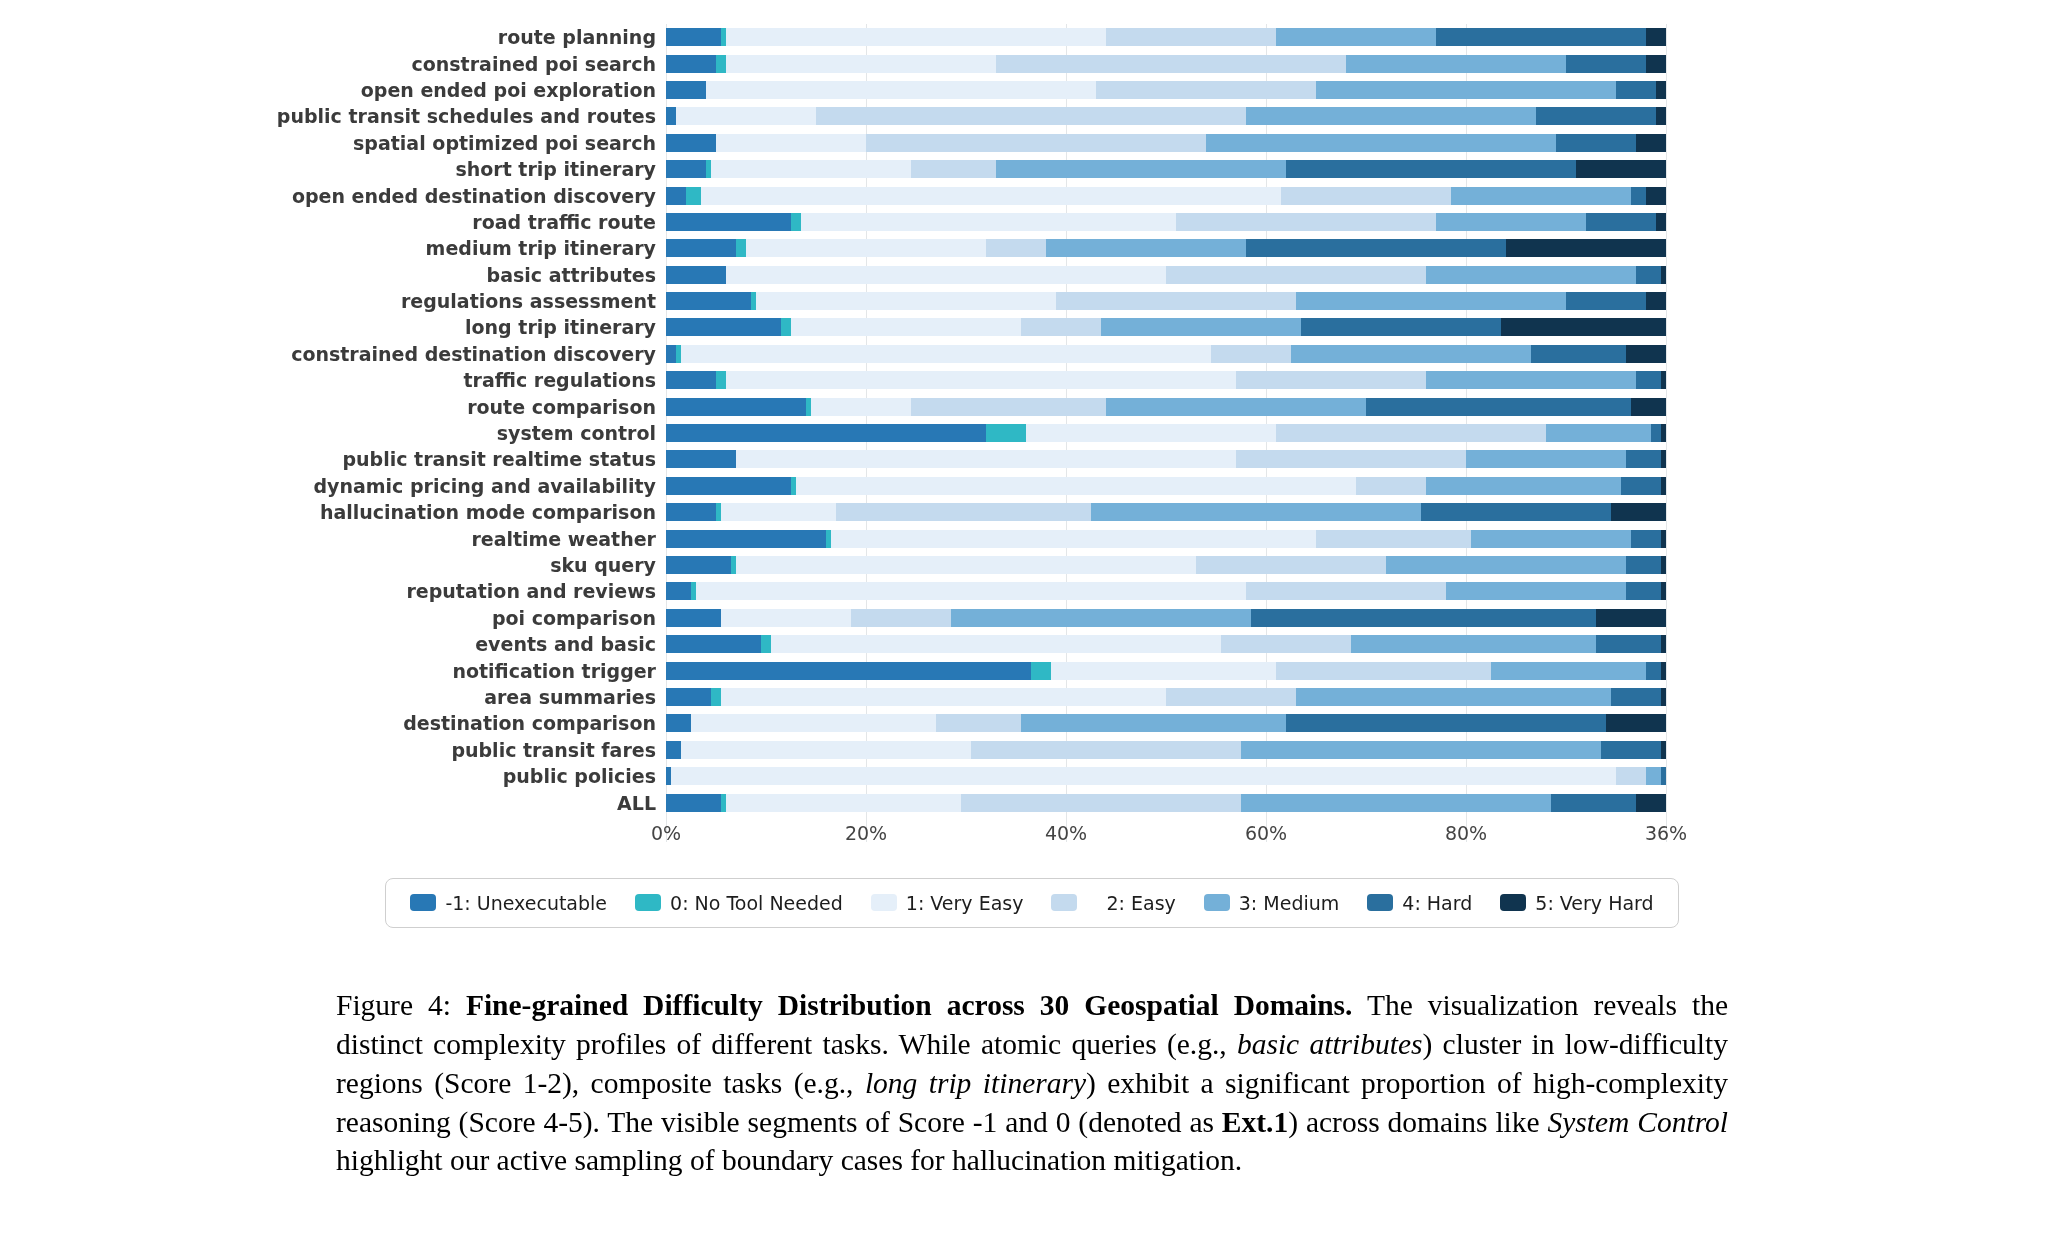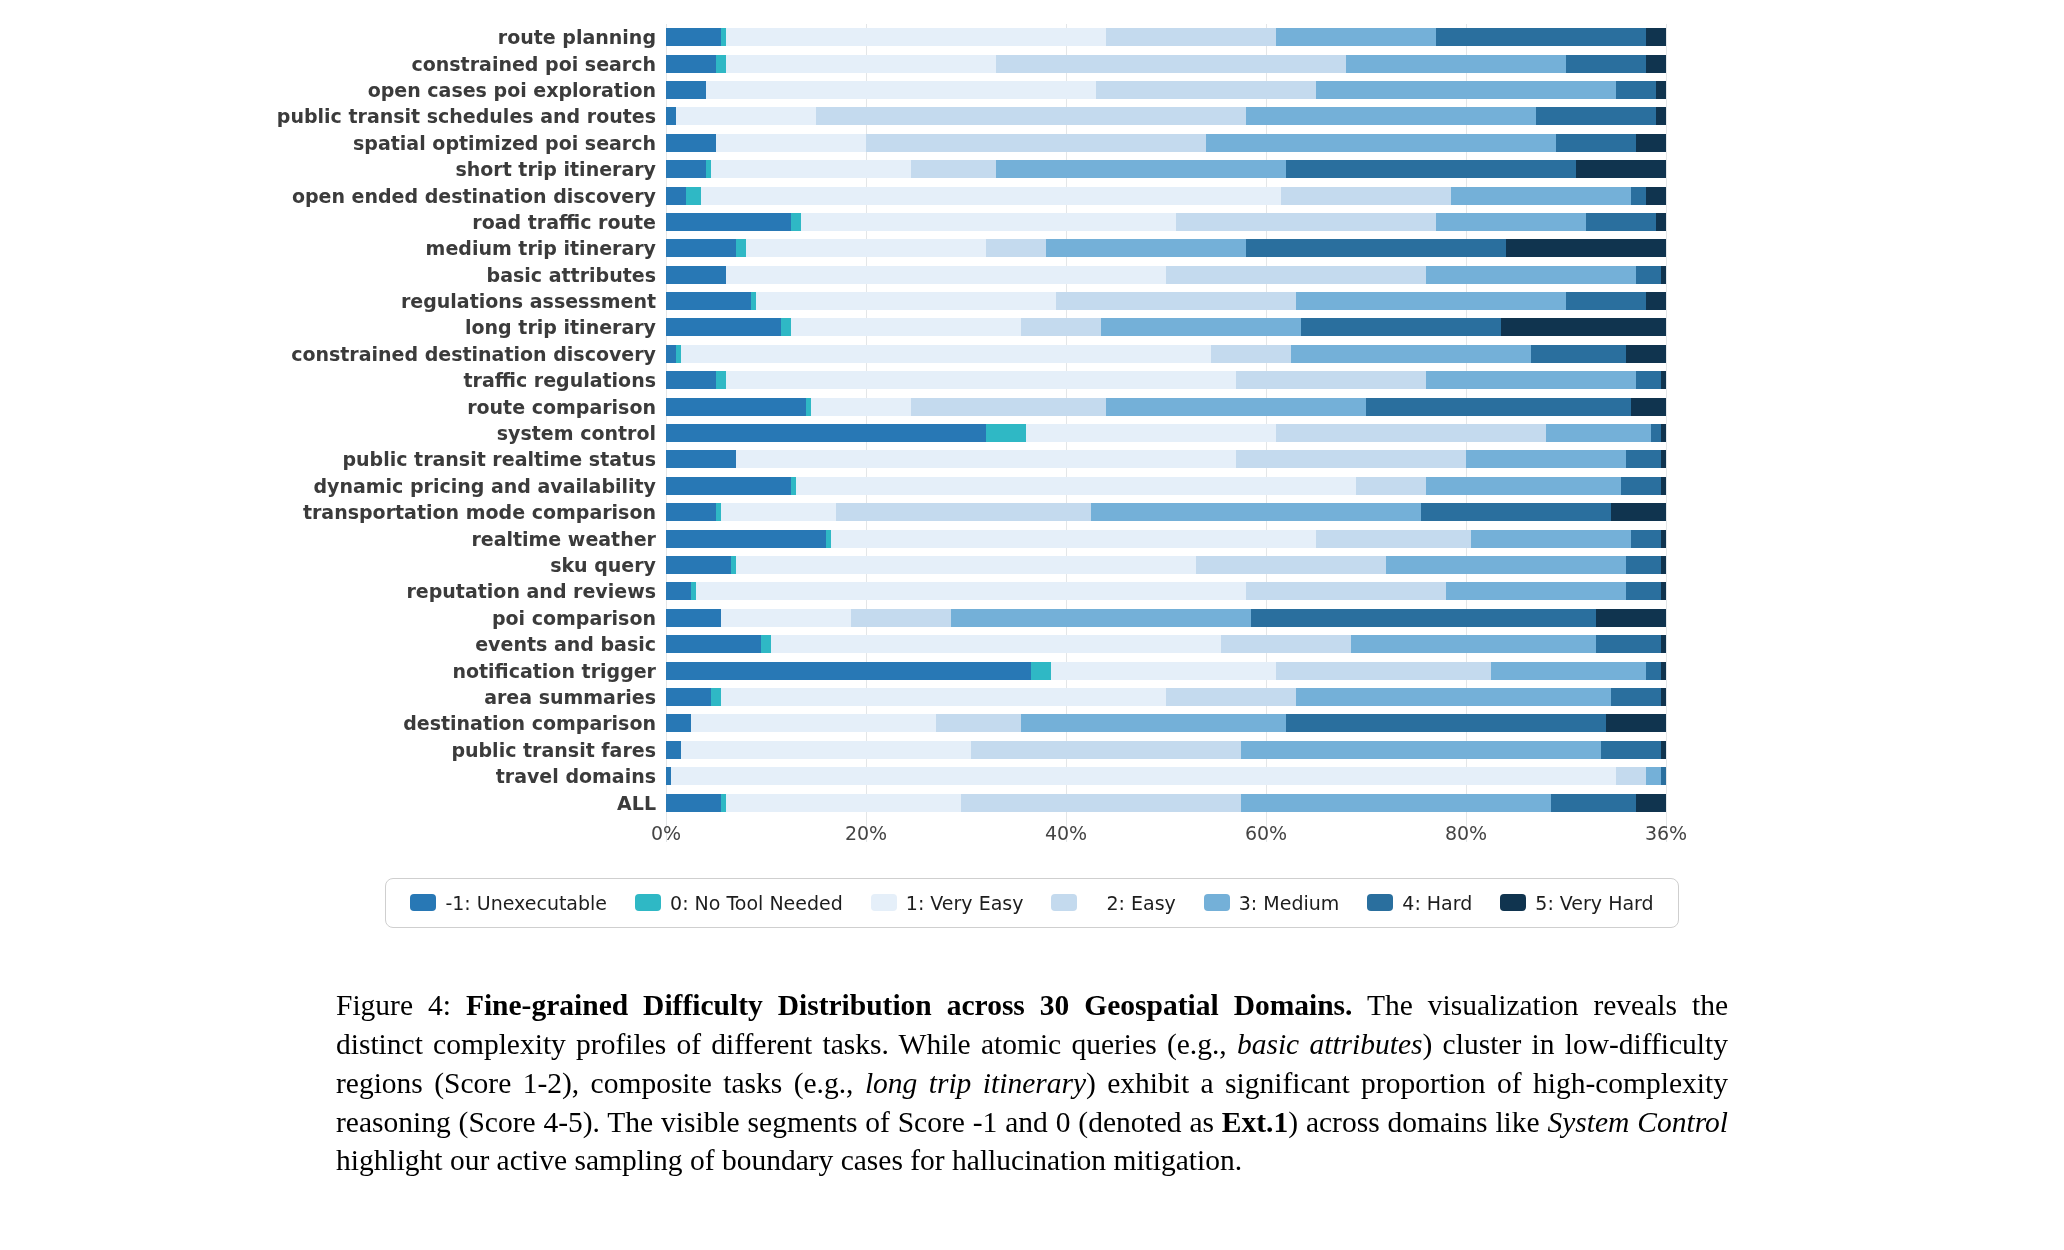"open cases poi exploration" div.row-label { text: cases -> ended }
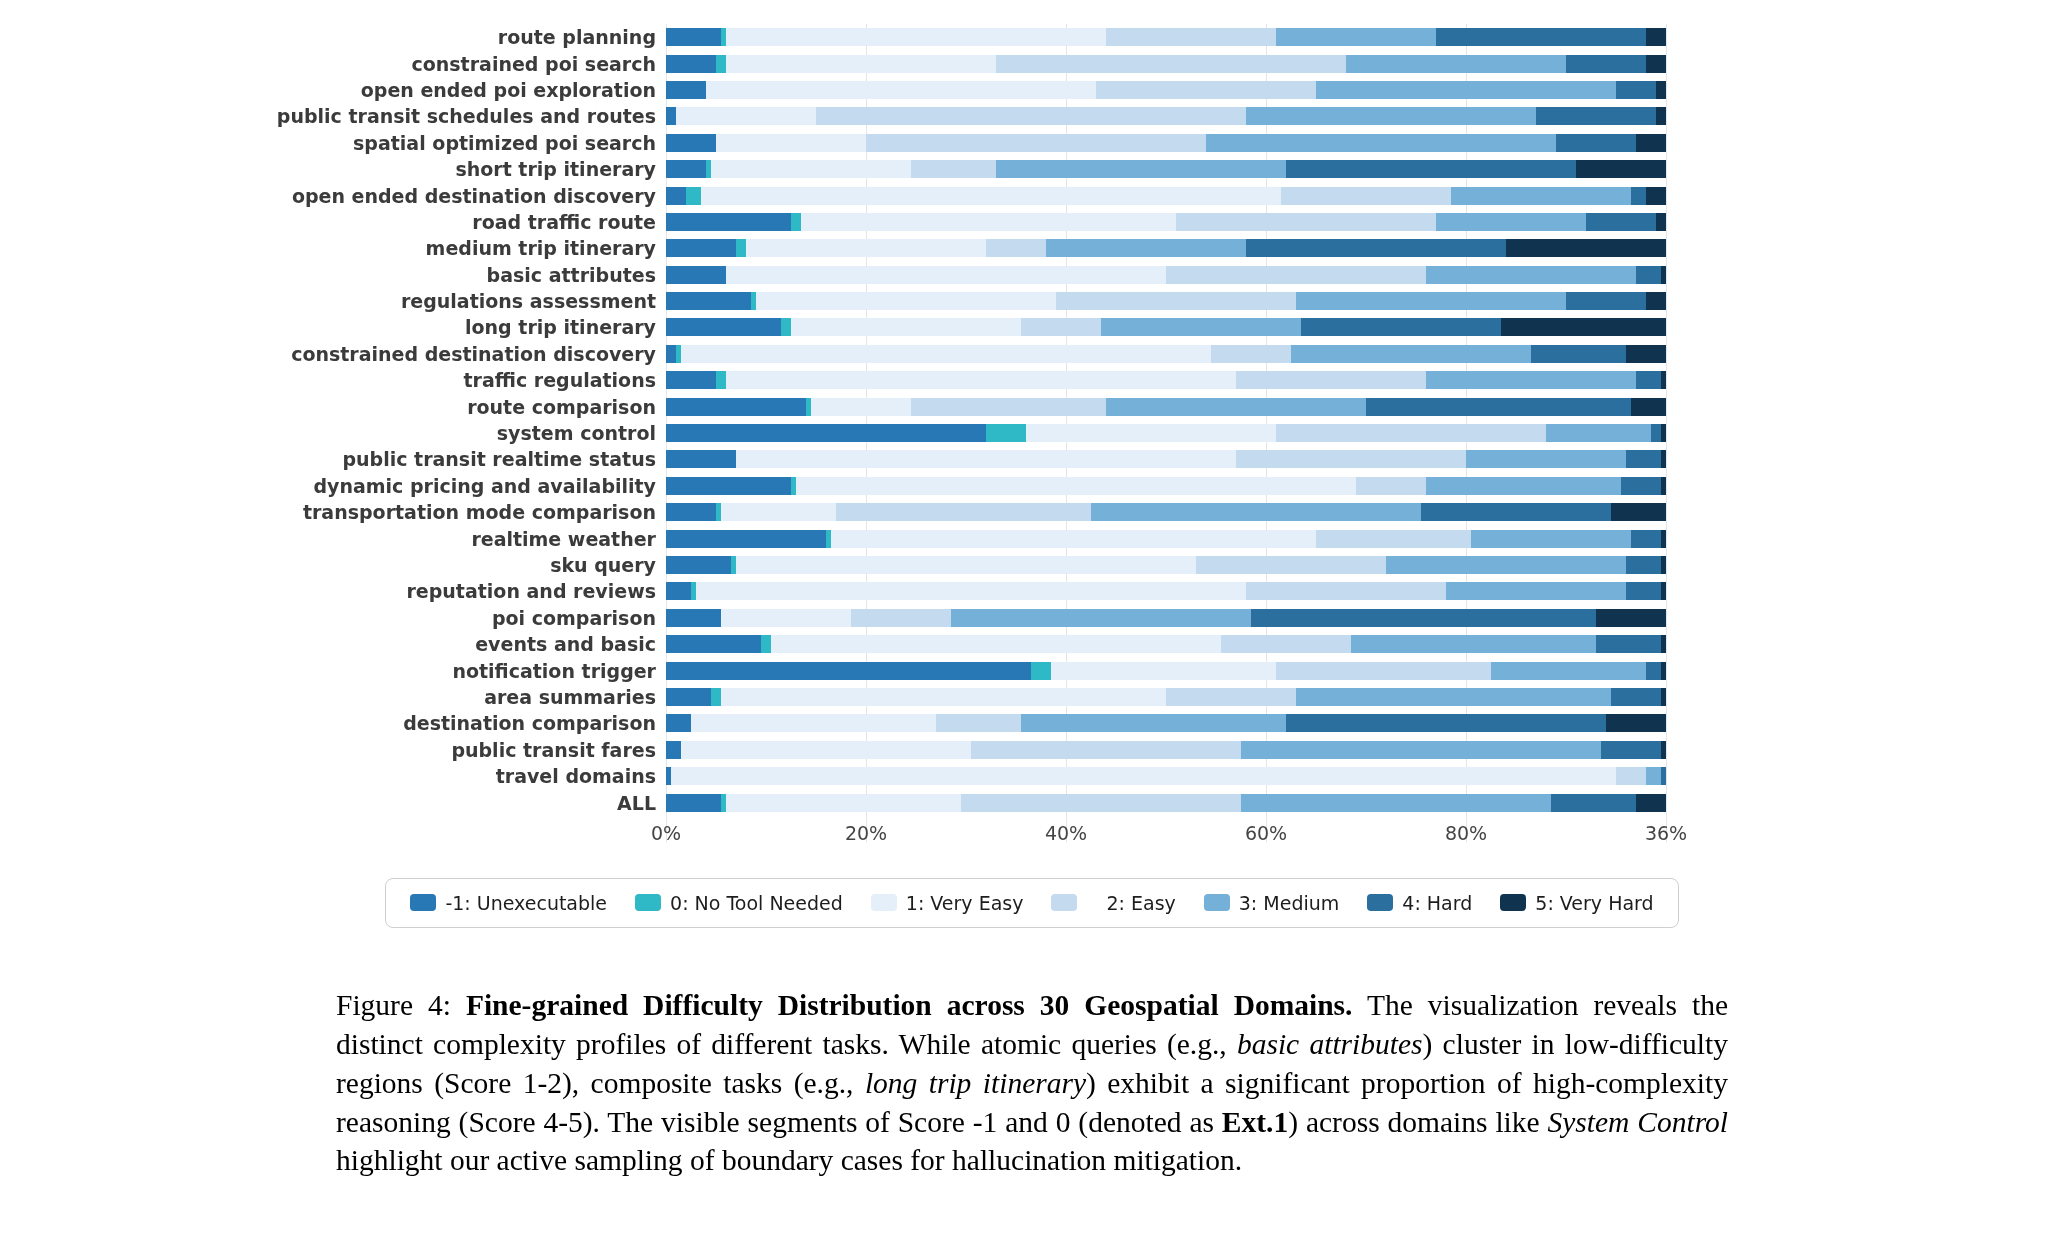"transportation mode comparison" div.row-label { text: transportation -> hallucination }
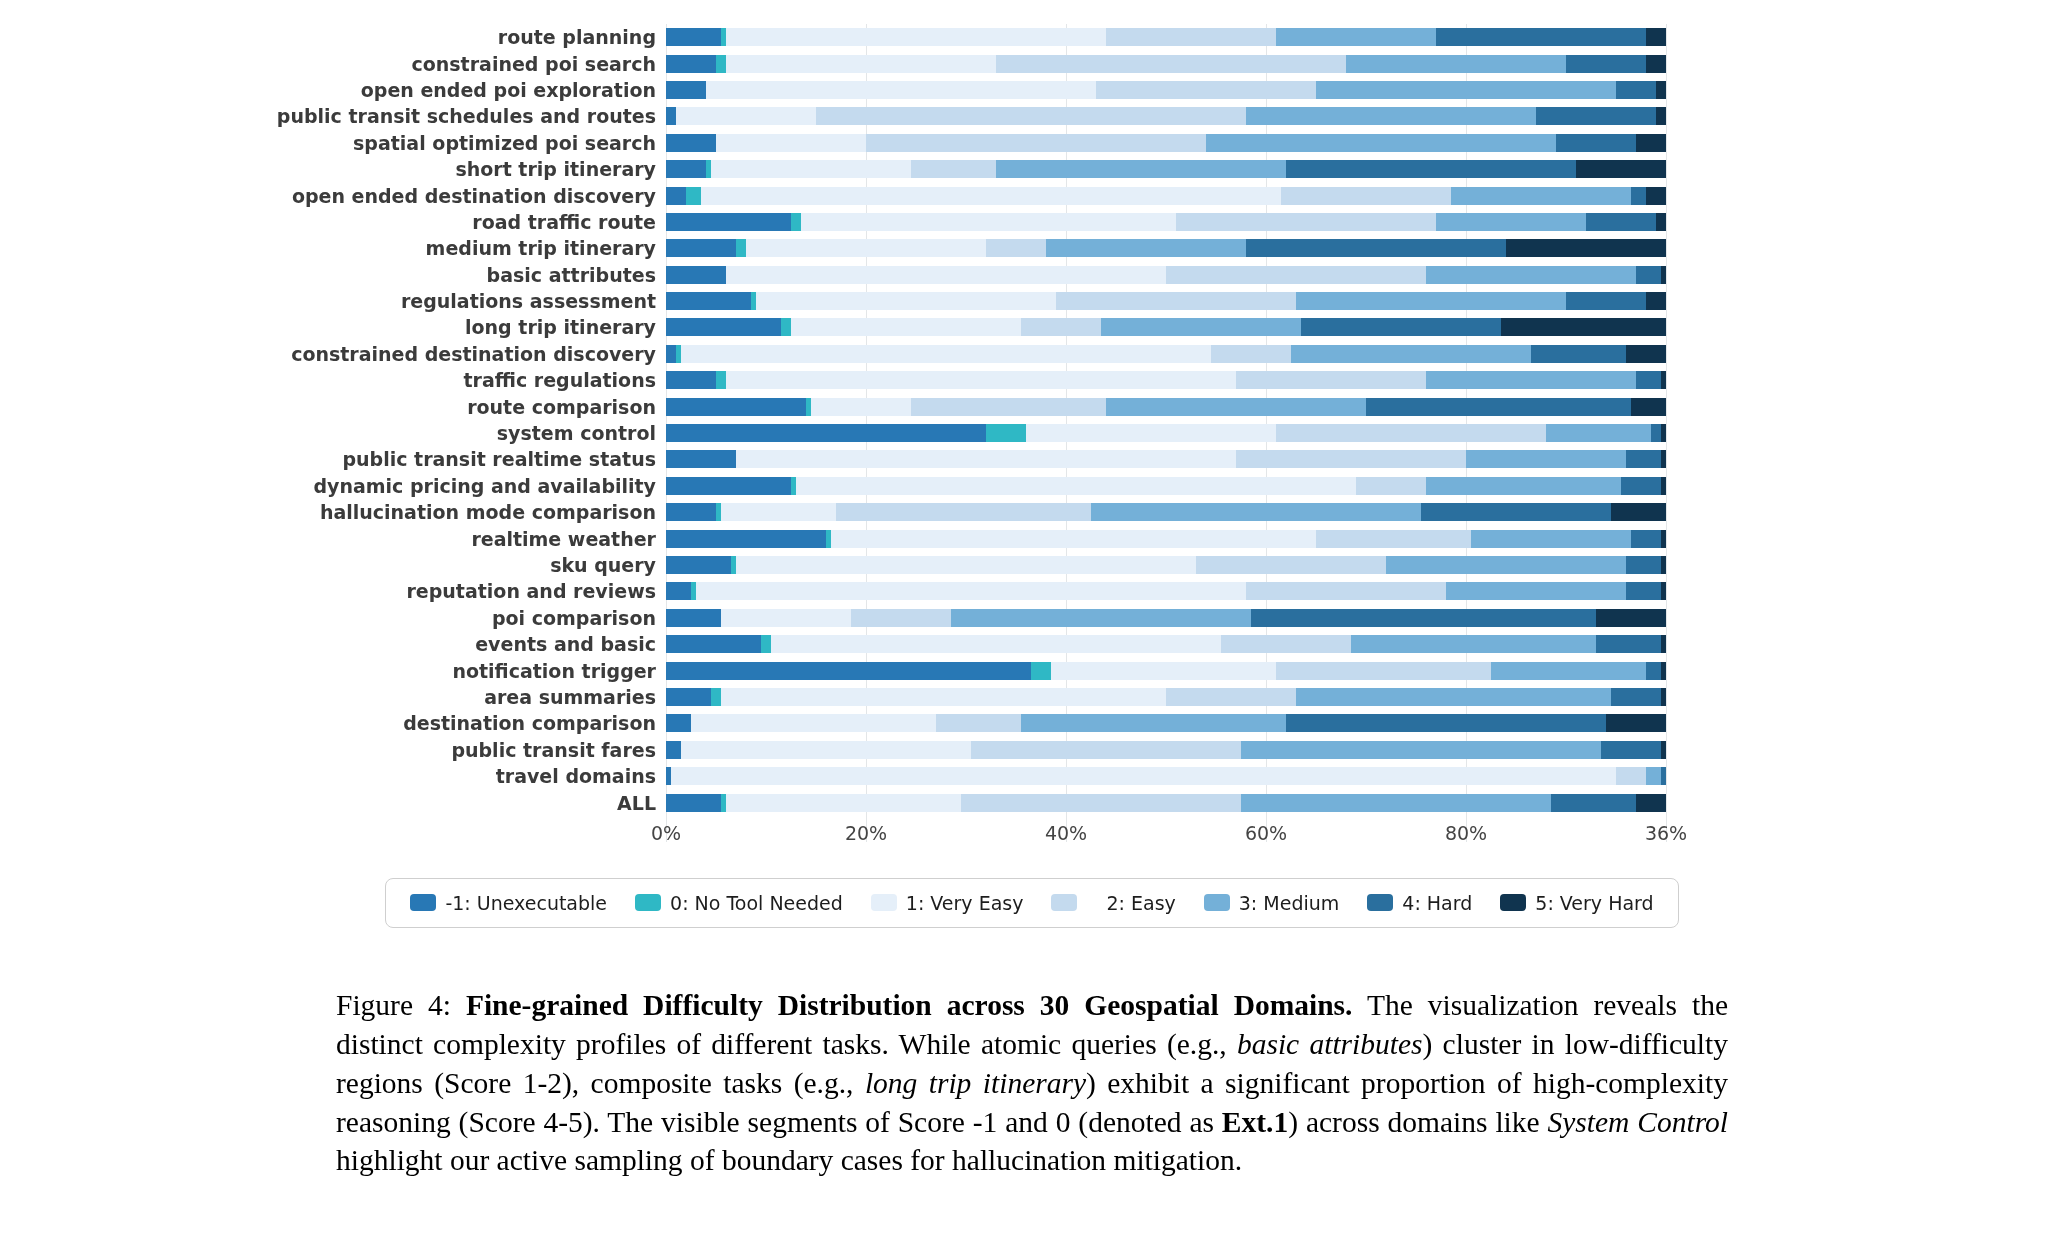"travel domains" div.row-label { text: travel domains -> public policies }
